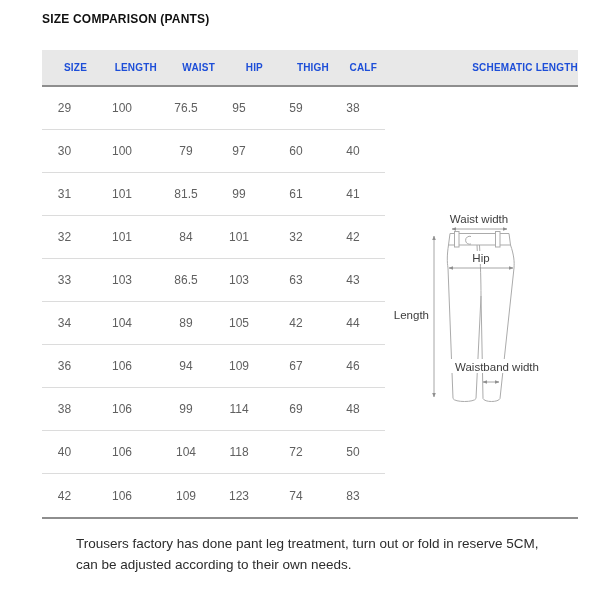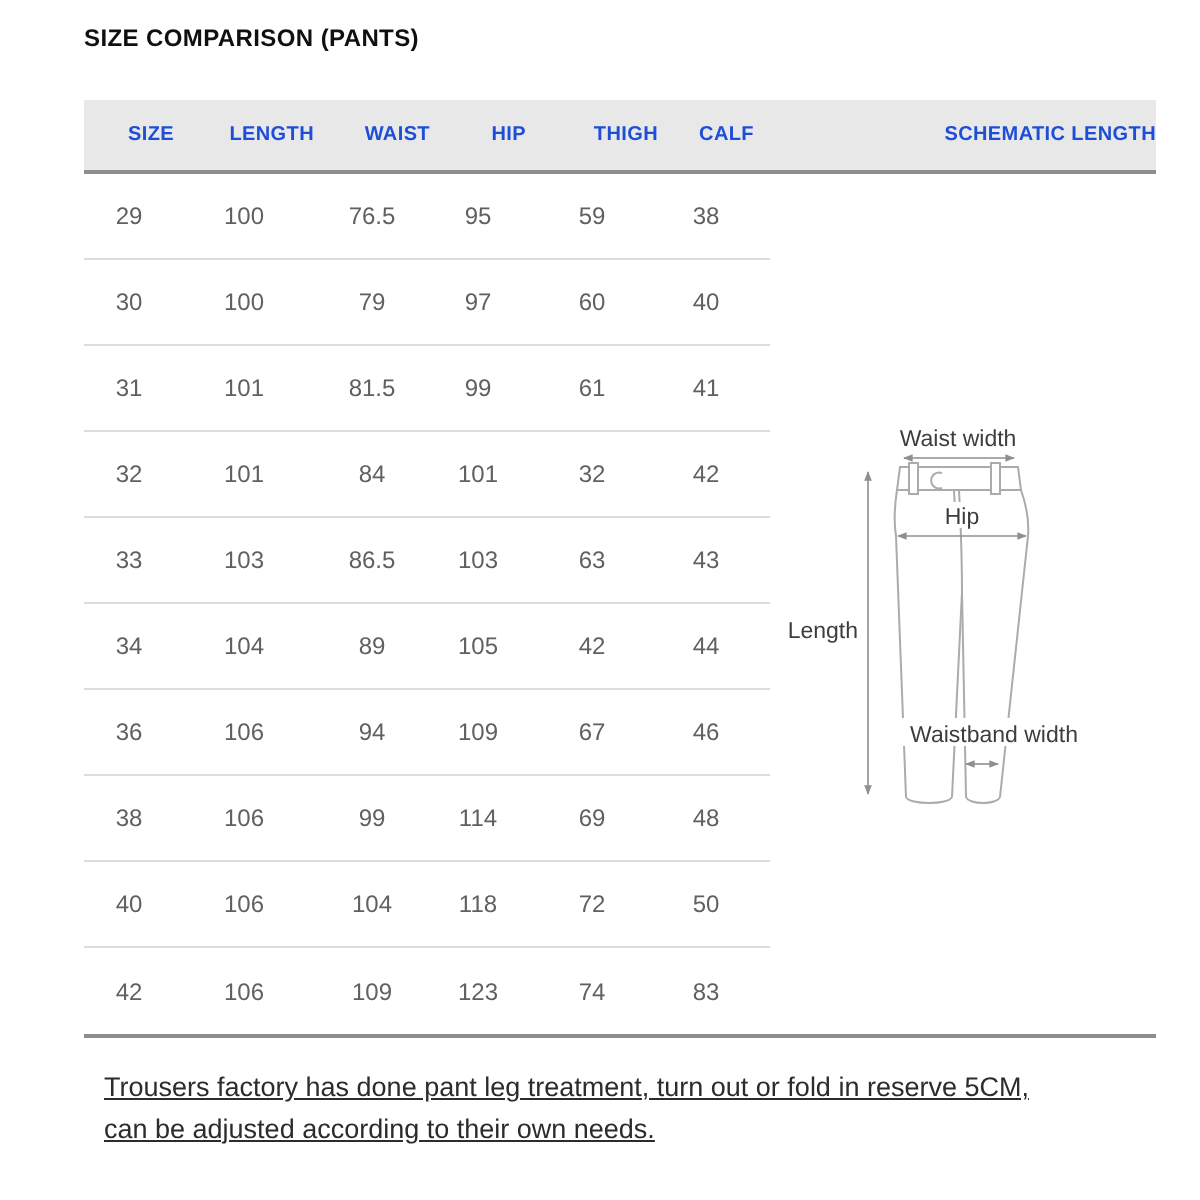"Trousers factory has done pant" .footnote { left: 52px -> 76px; text-decoration: underline -> none }
